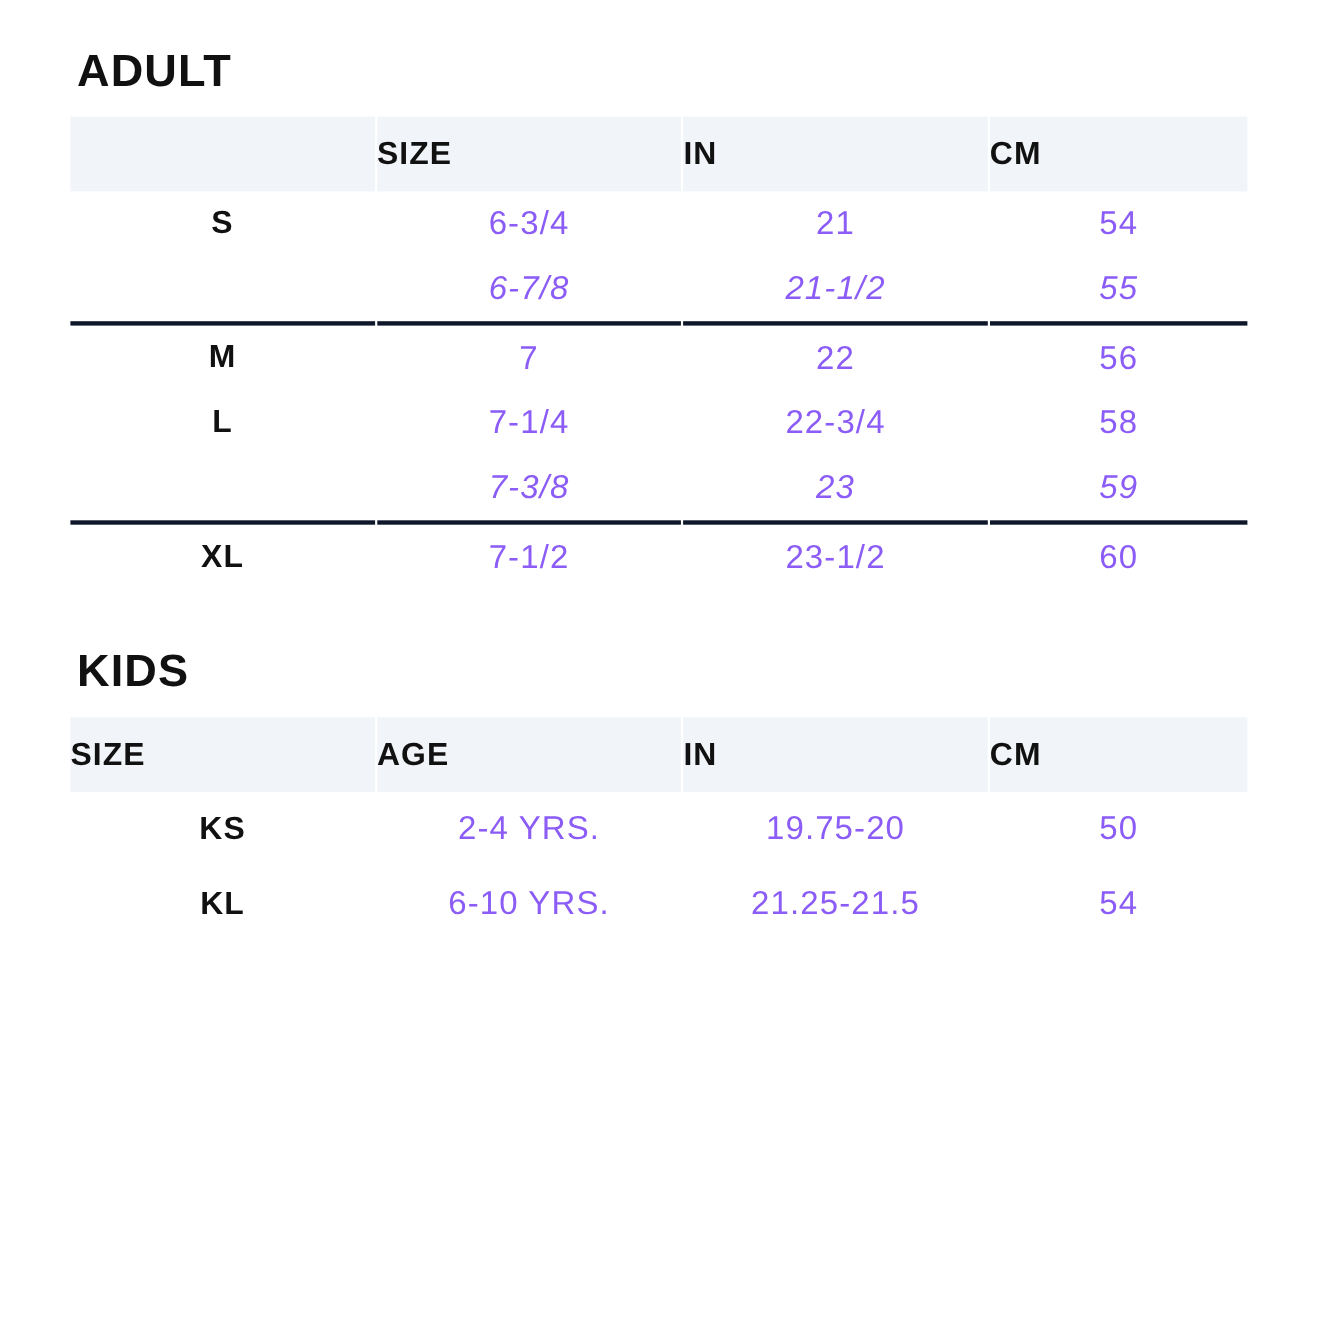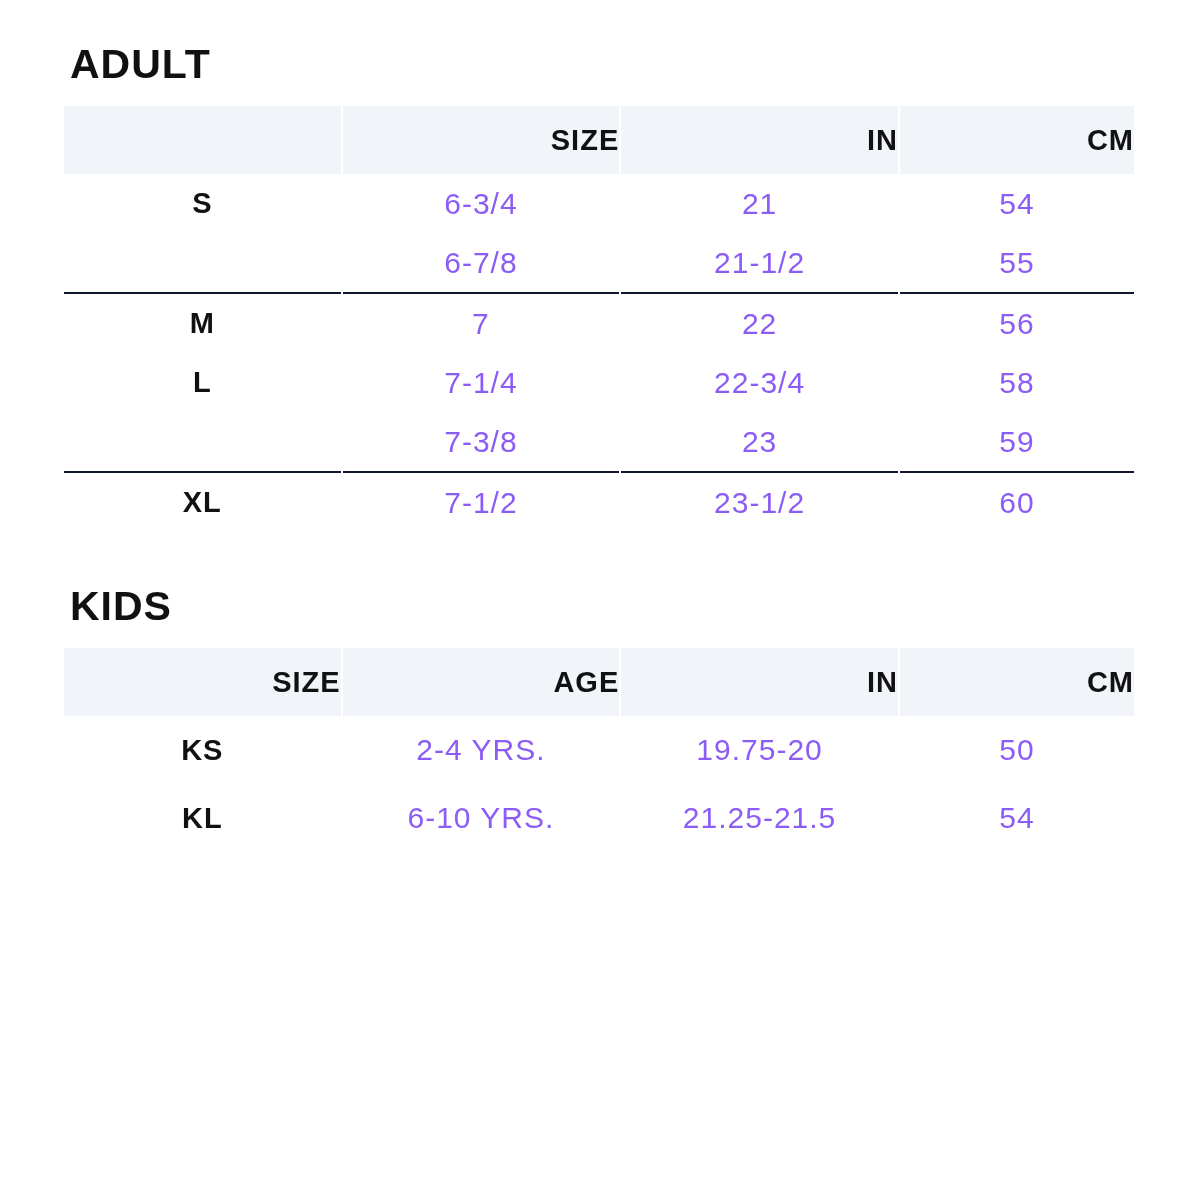"SIZE" table.size-table thead th { text-align: right -> left }
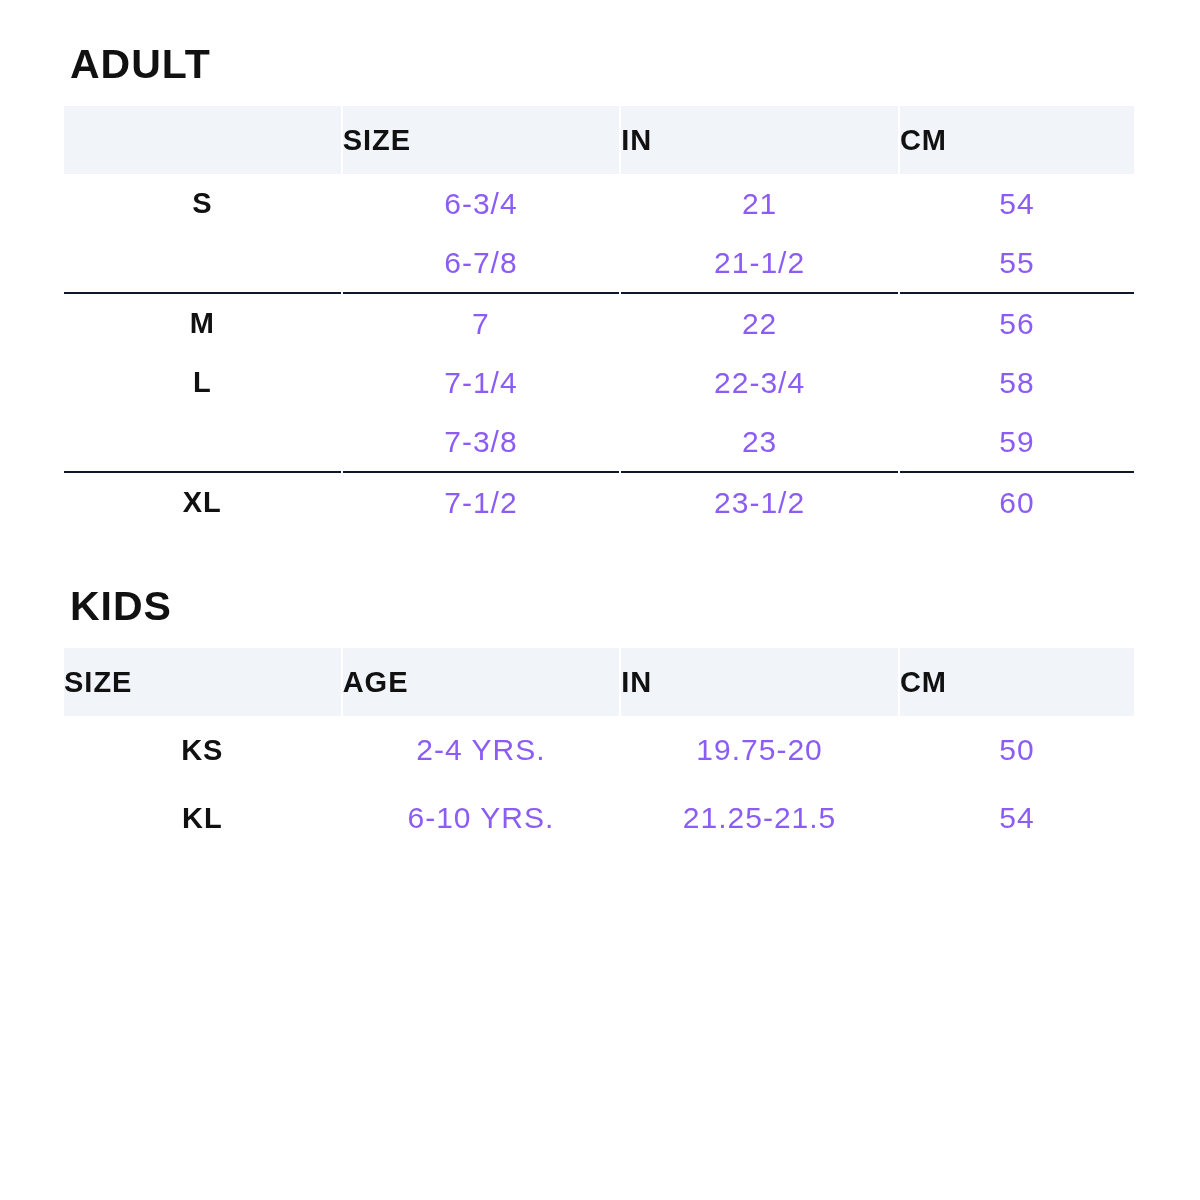"6-7/8" tbody.grp tr.grp-end td { border-bottom: 2px solid #0f172a -> 4px solid #0f172a; font-style: none -> italic }
